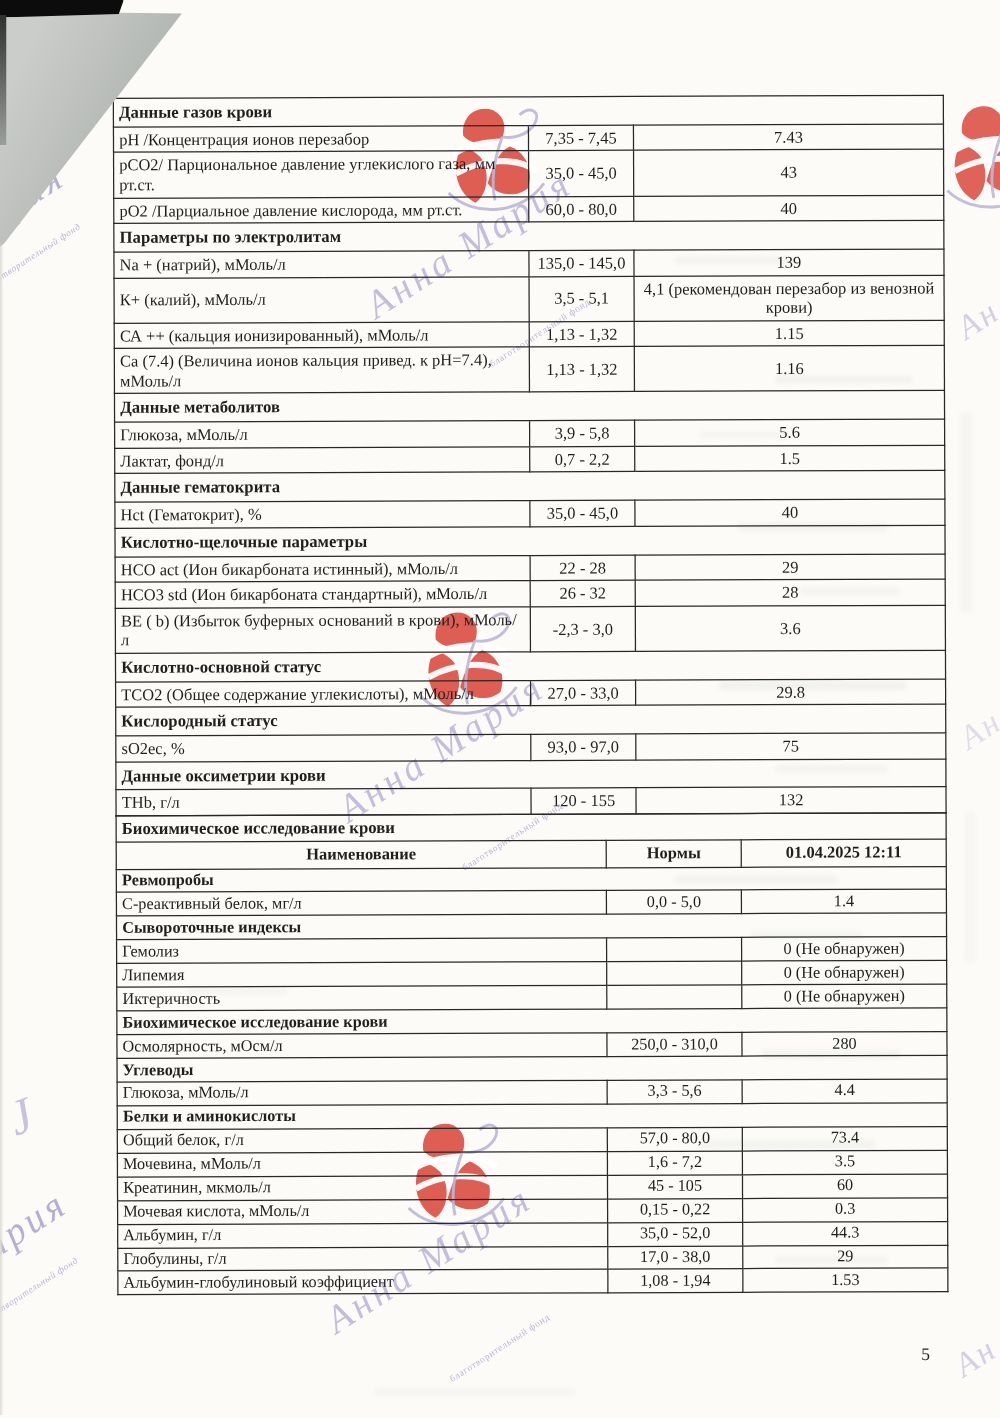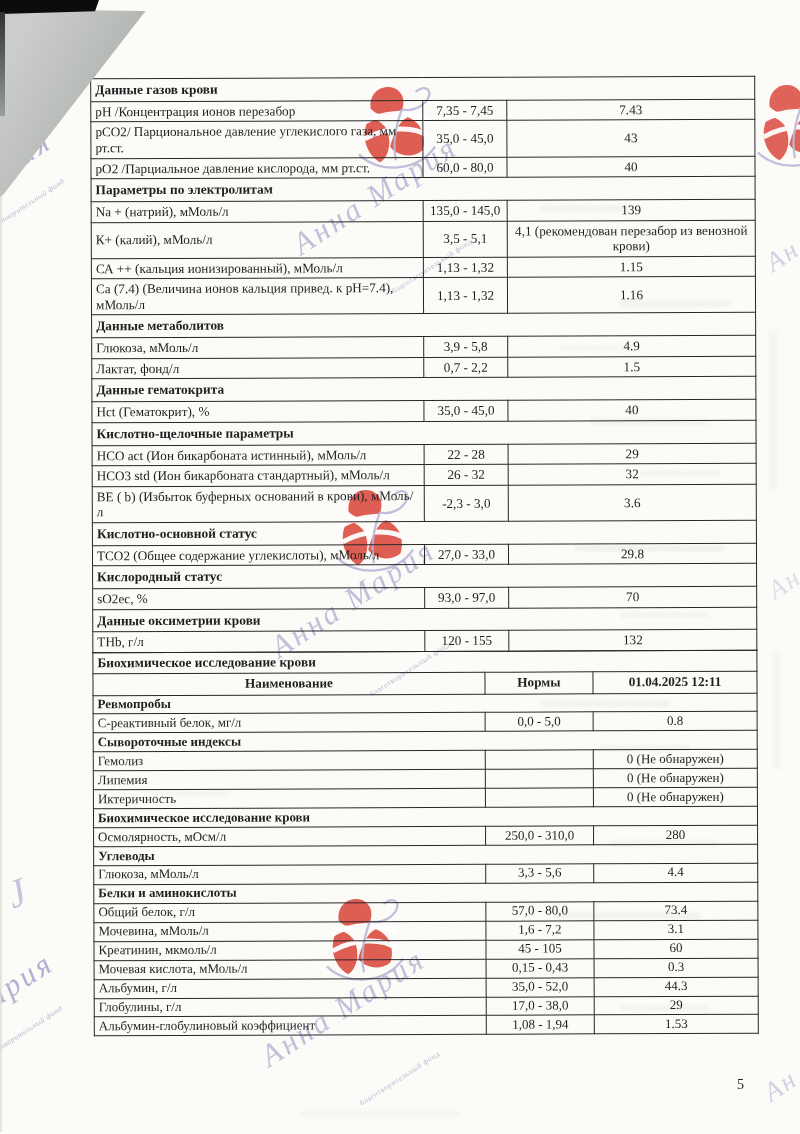"4.9" td.value { text: 4.9 -> 5.6 }
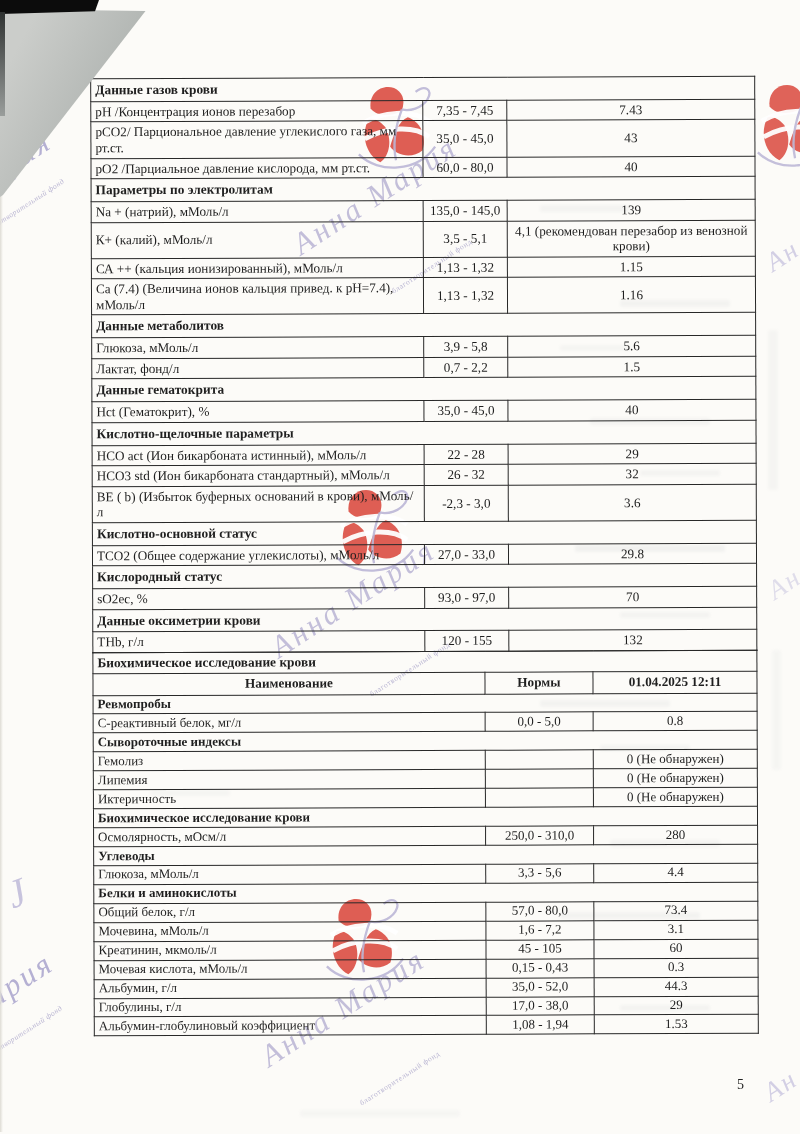"32" td.value { text: 32 -> 28 }
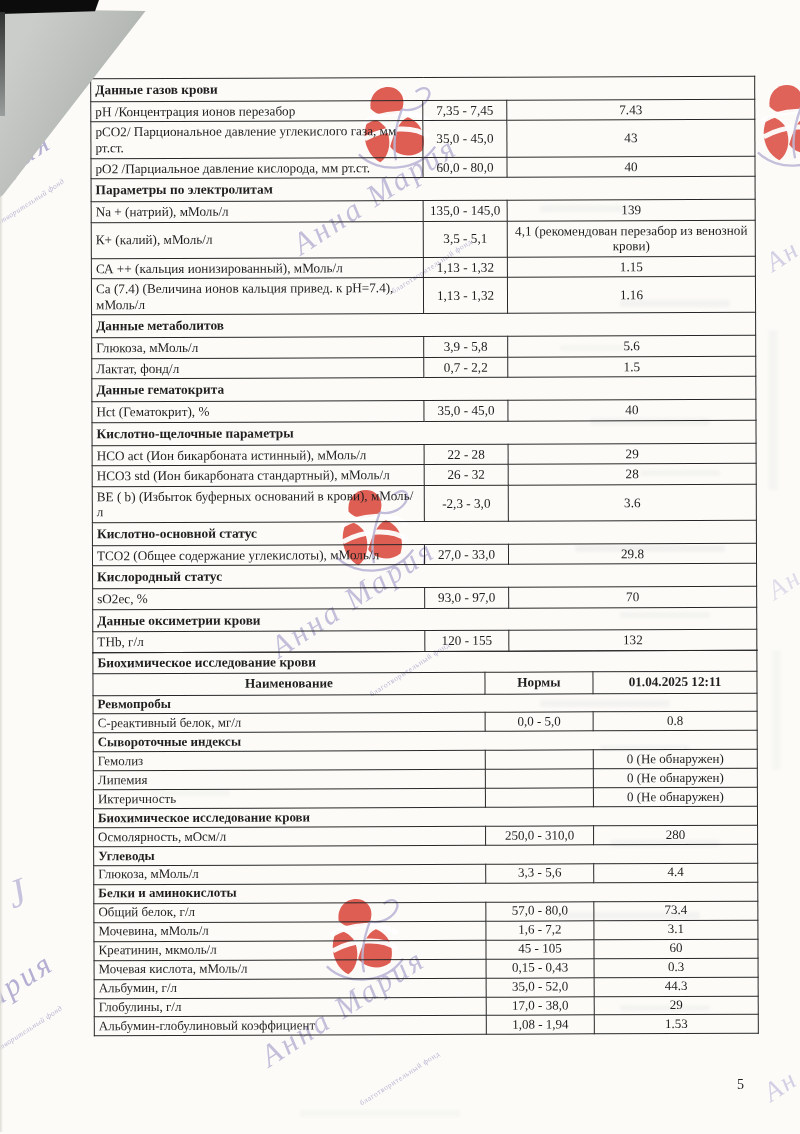"70" td.value { text: 70 -> 75 }
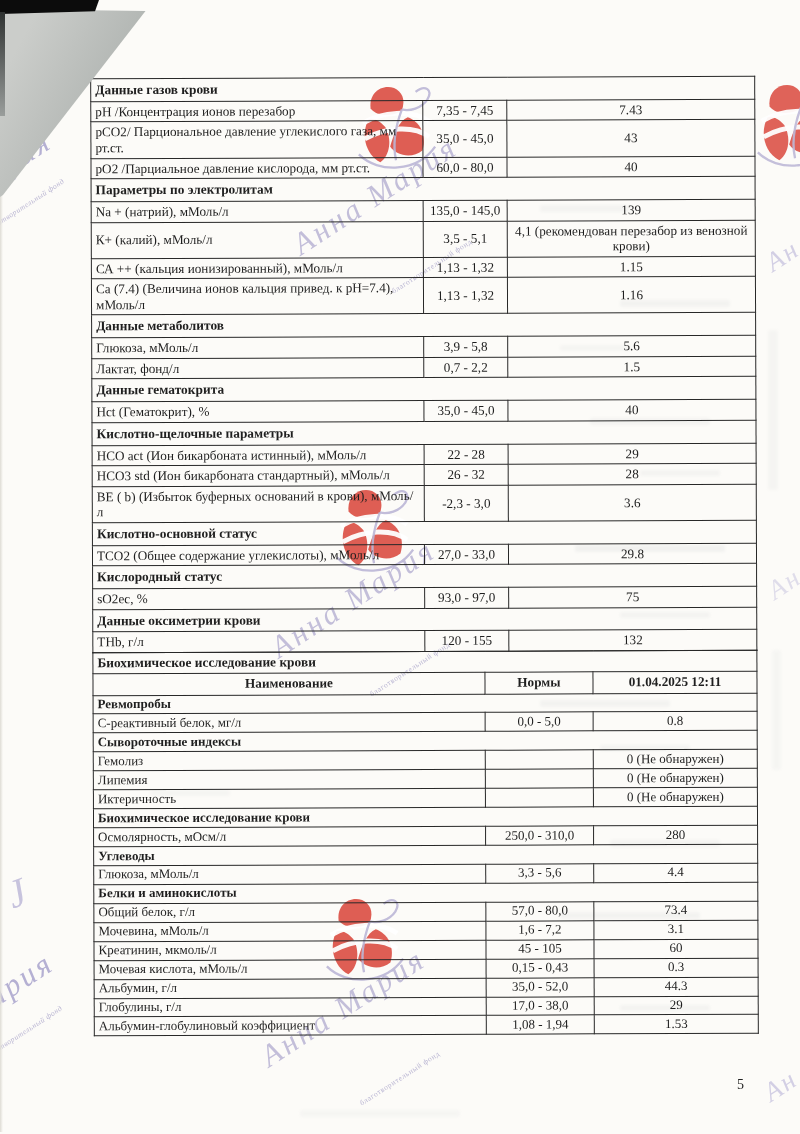"0.8" td.value { text: 0.8 -> 1.4 }
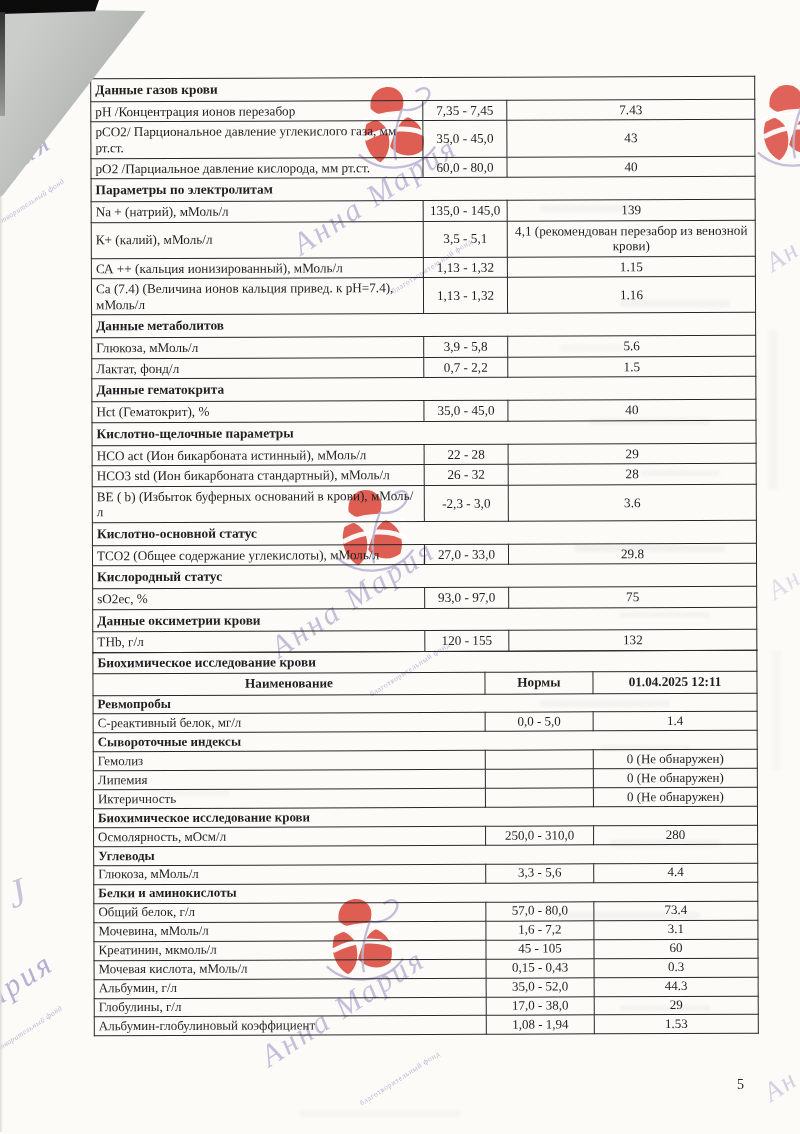"3.1" td.value { text: 3.1 -> 3.5 }
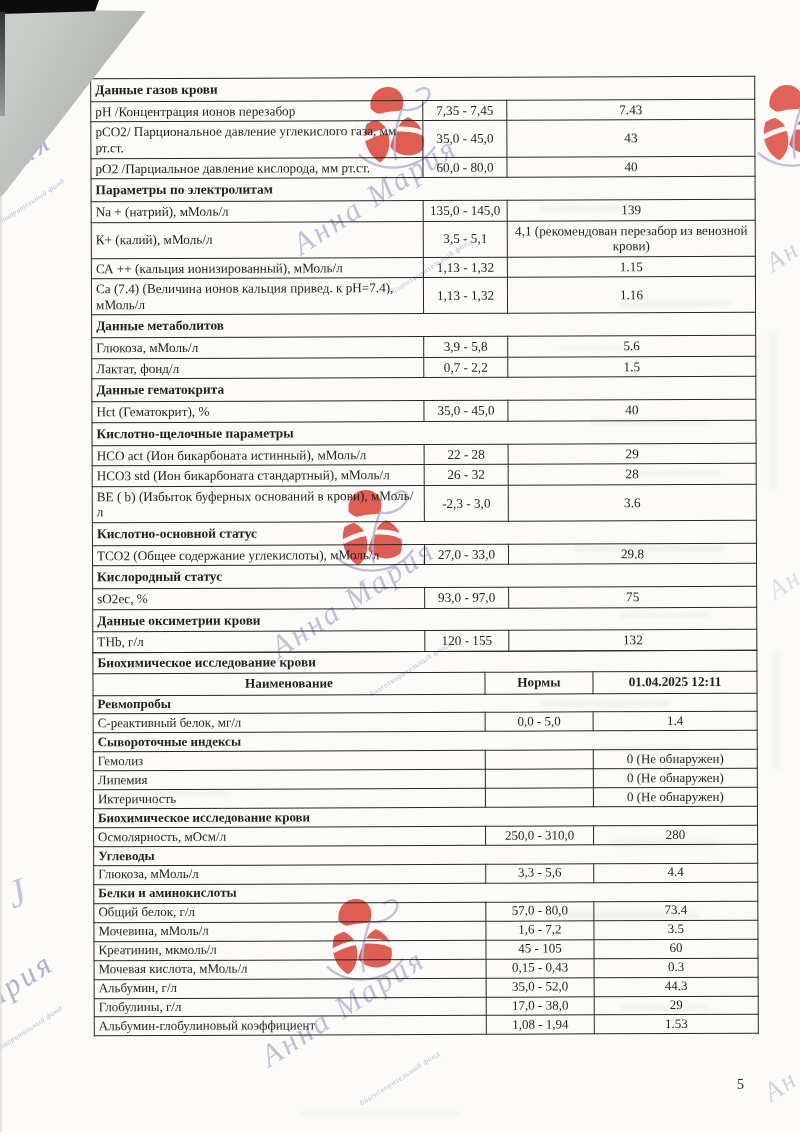"0,15 - 0,43" td.norm { text: 0,43 -> 0,22 }
